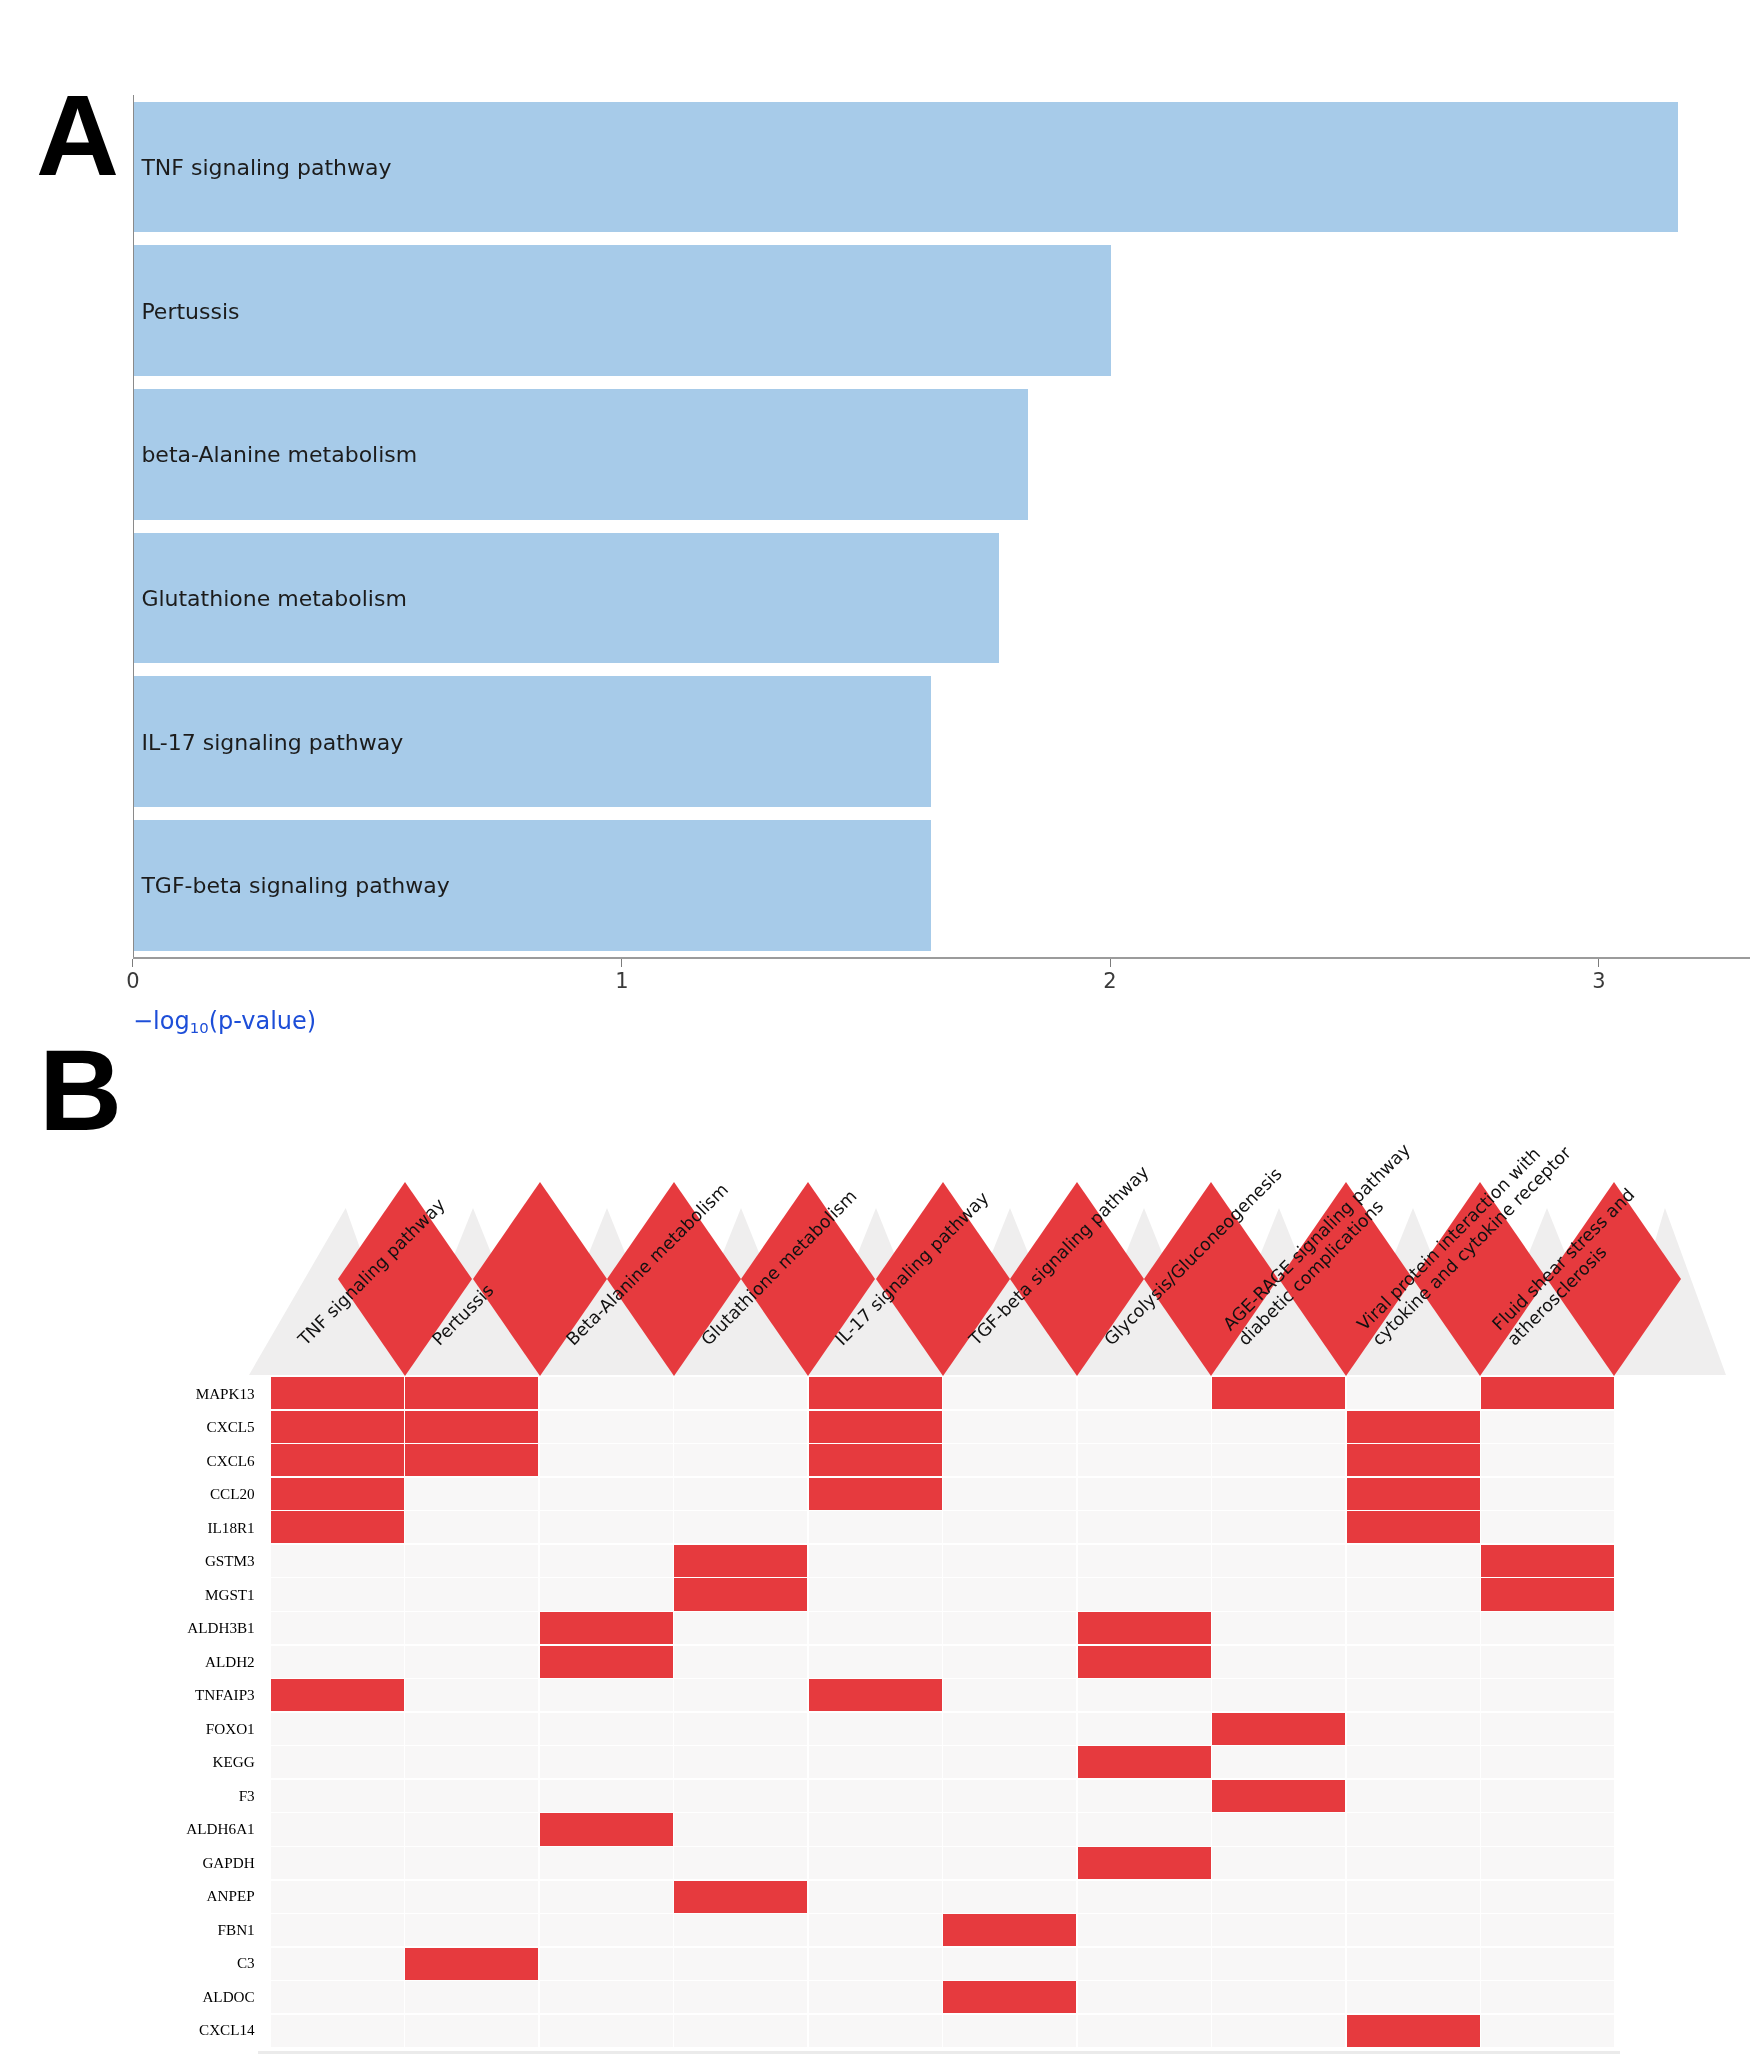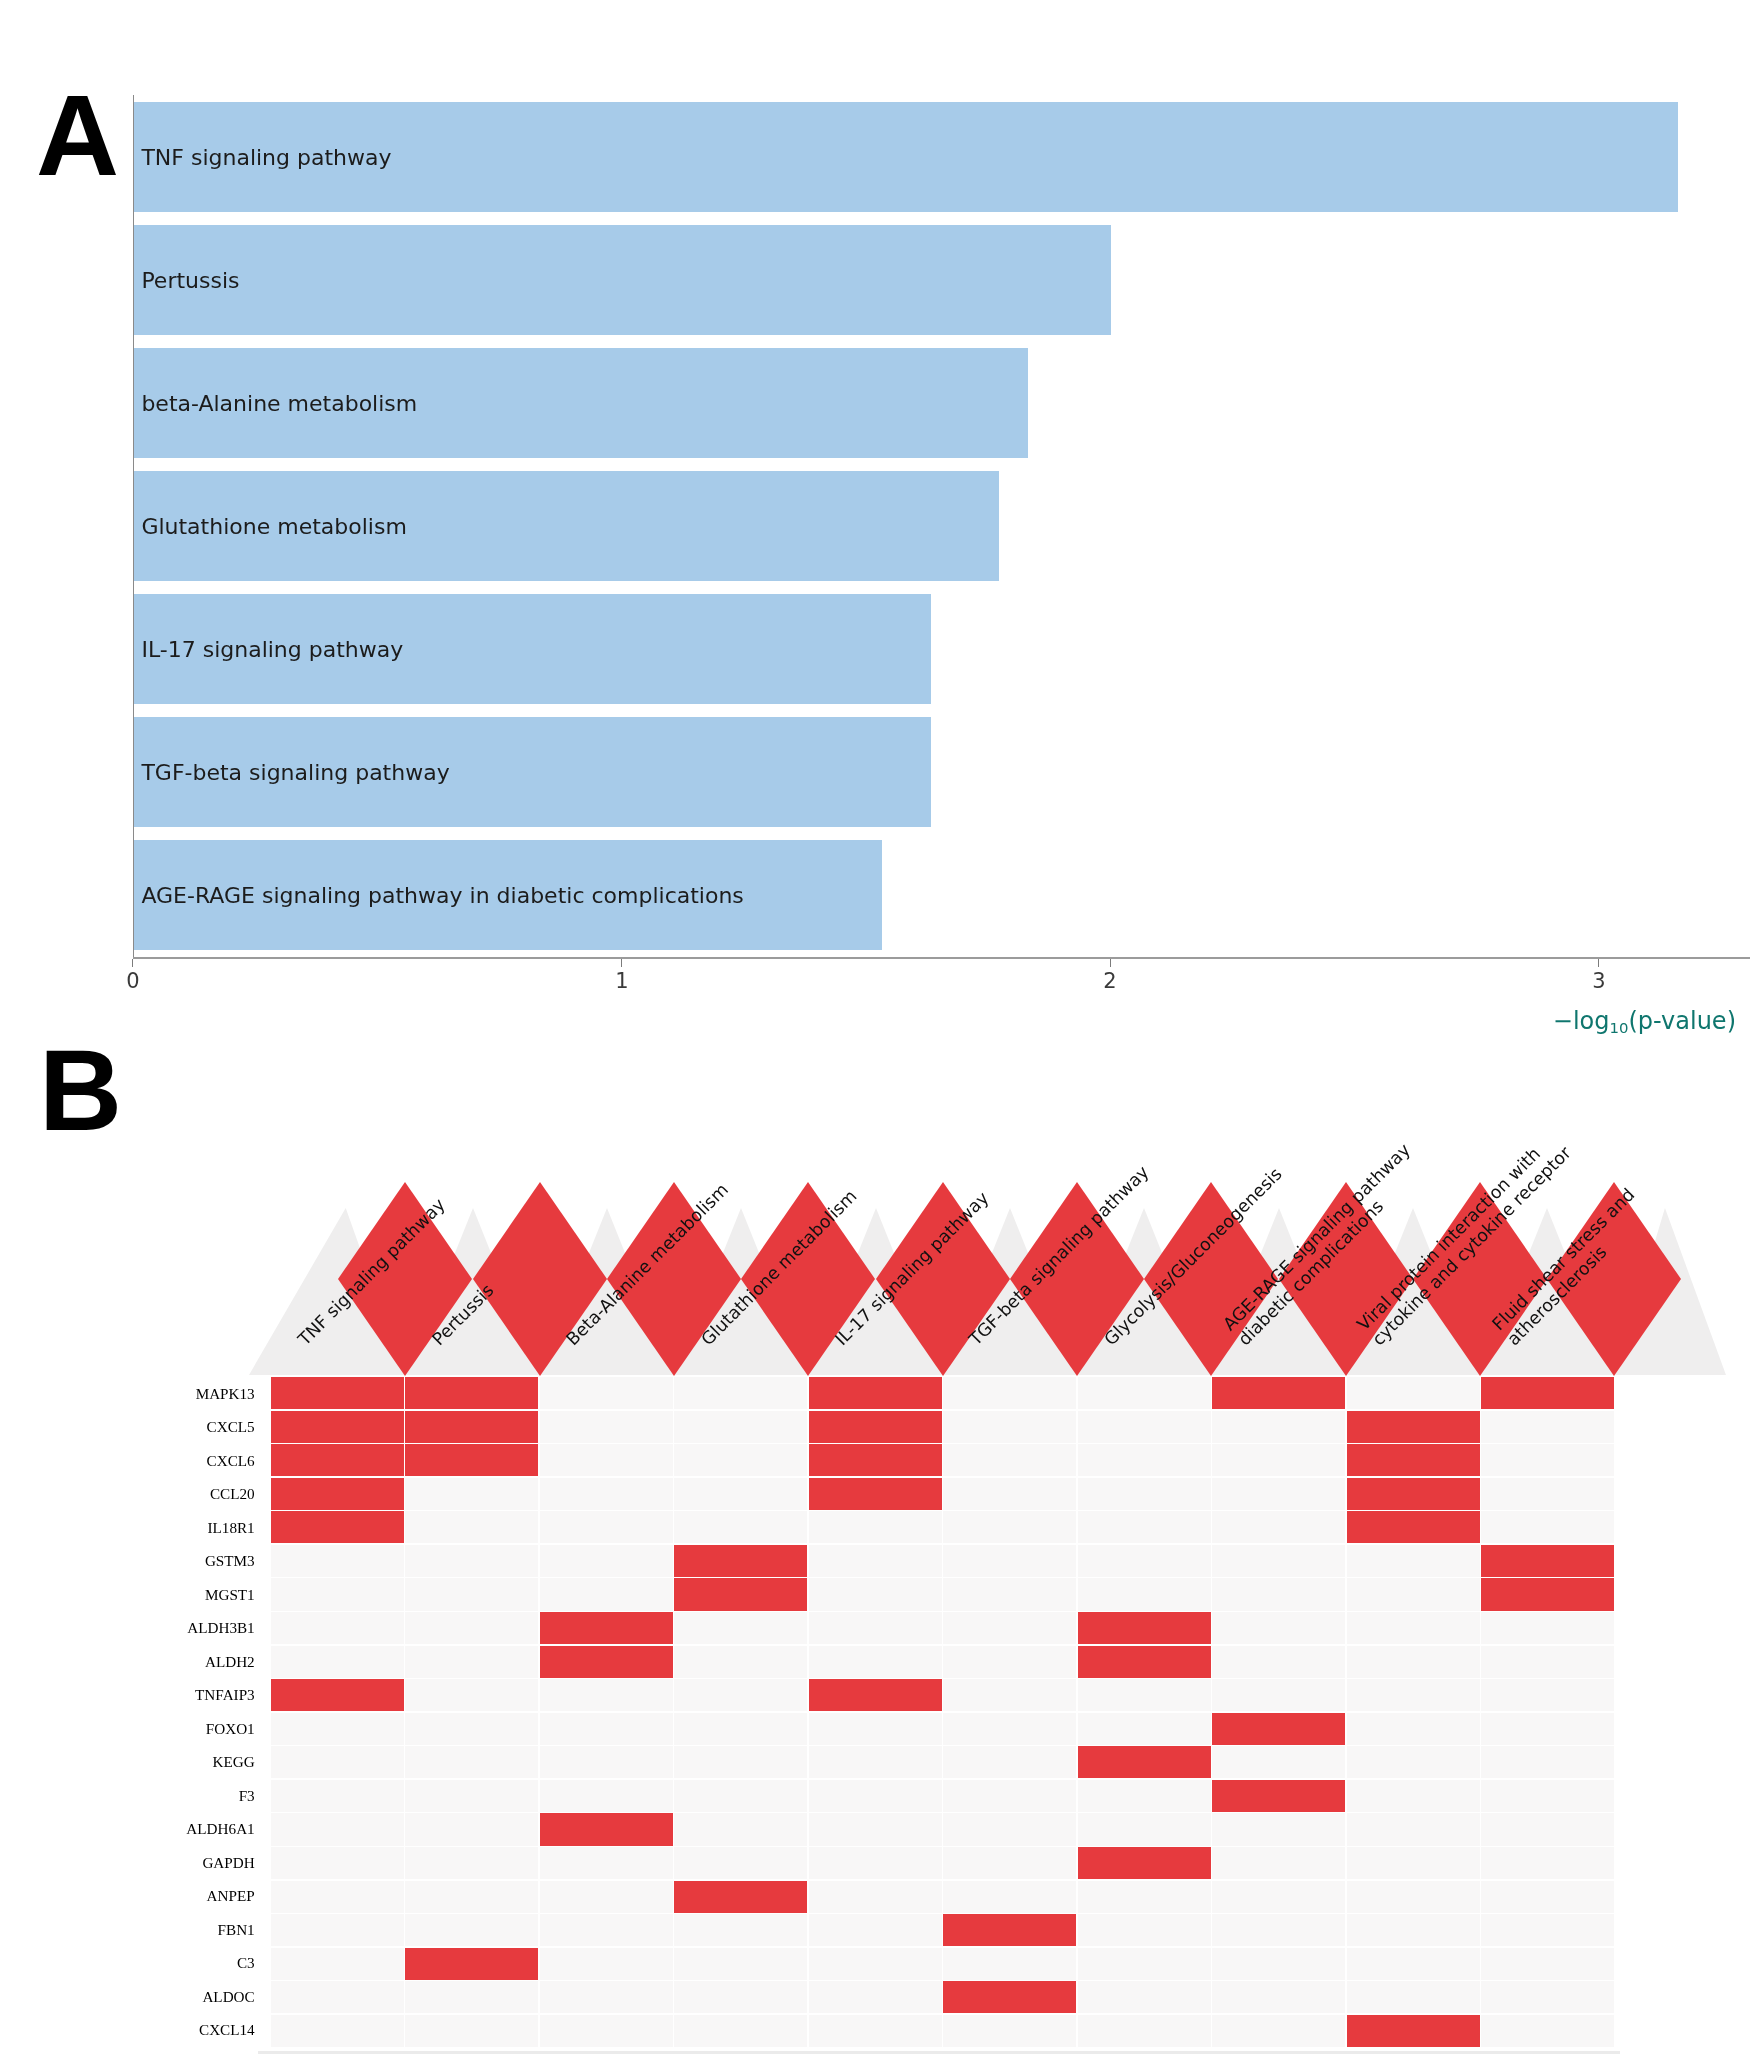"AGE-RAGE signaling pathway in diabetic" div.pa-row { html: <div> <div></div> <div>AGE-RAGE signaling pathway in diabetic complications</div> </div> -> none }
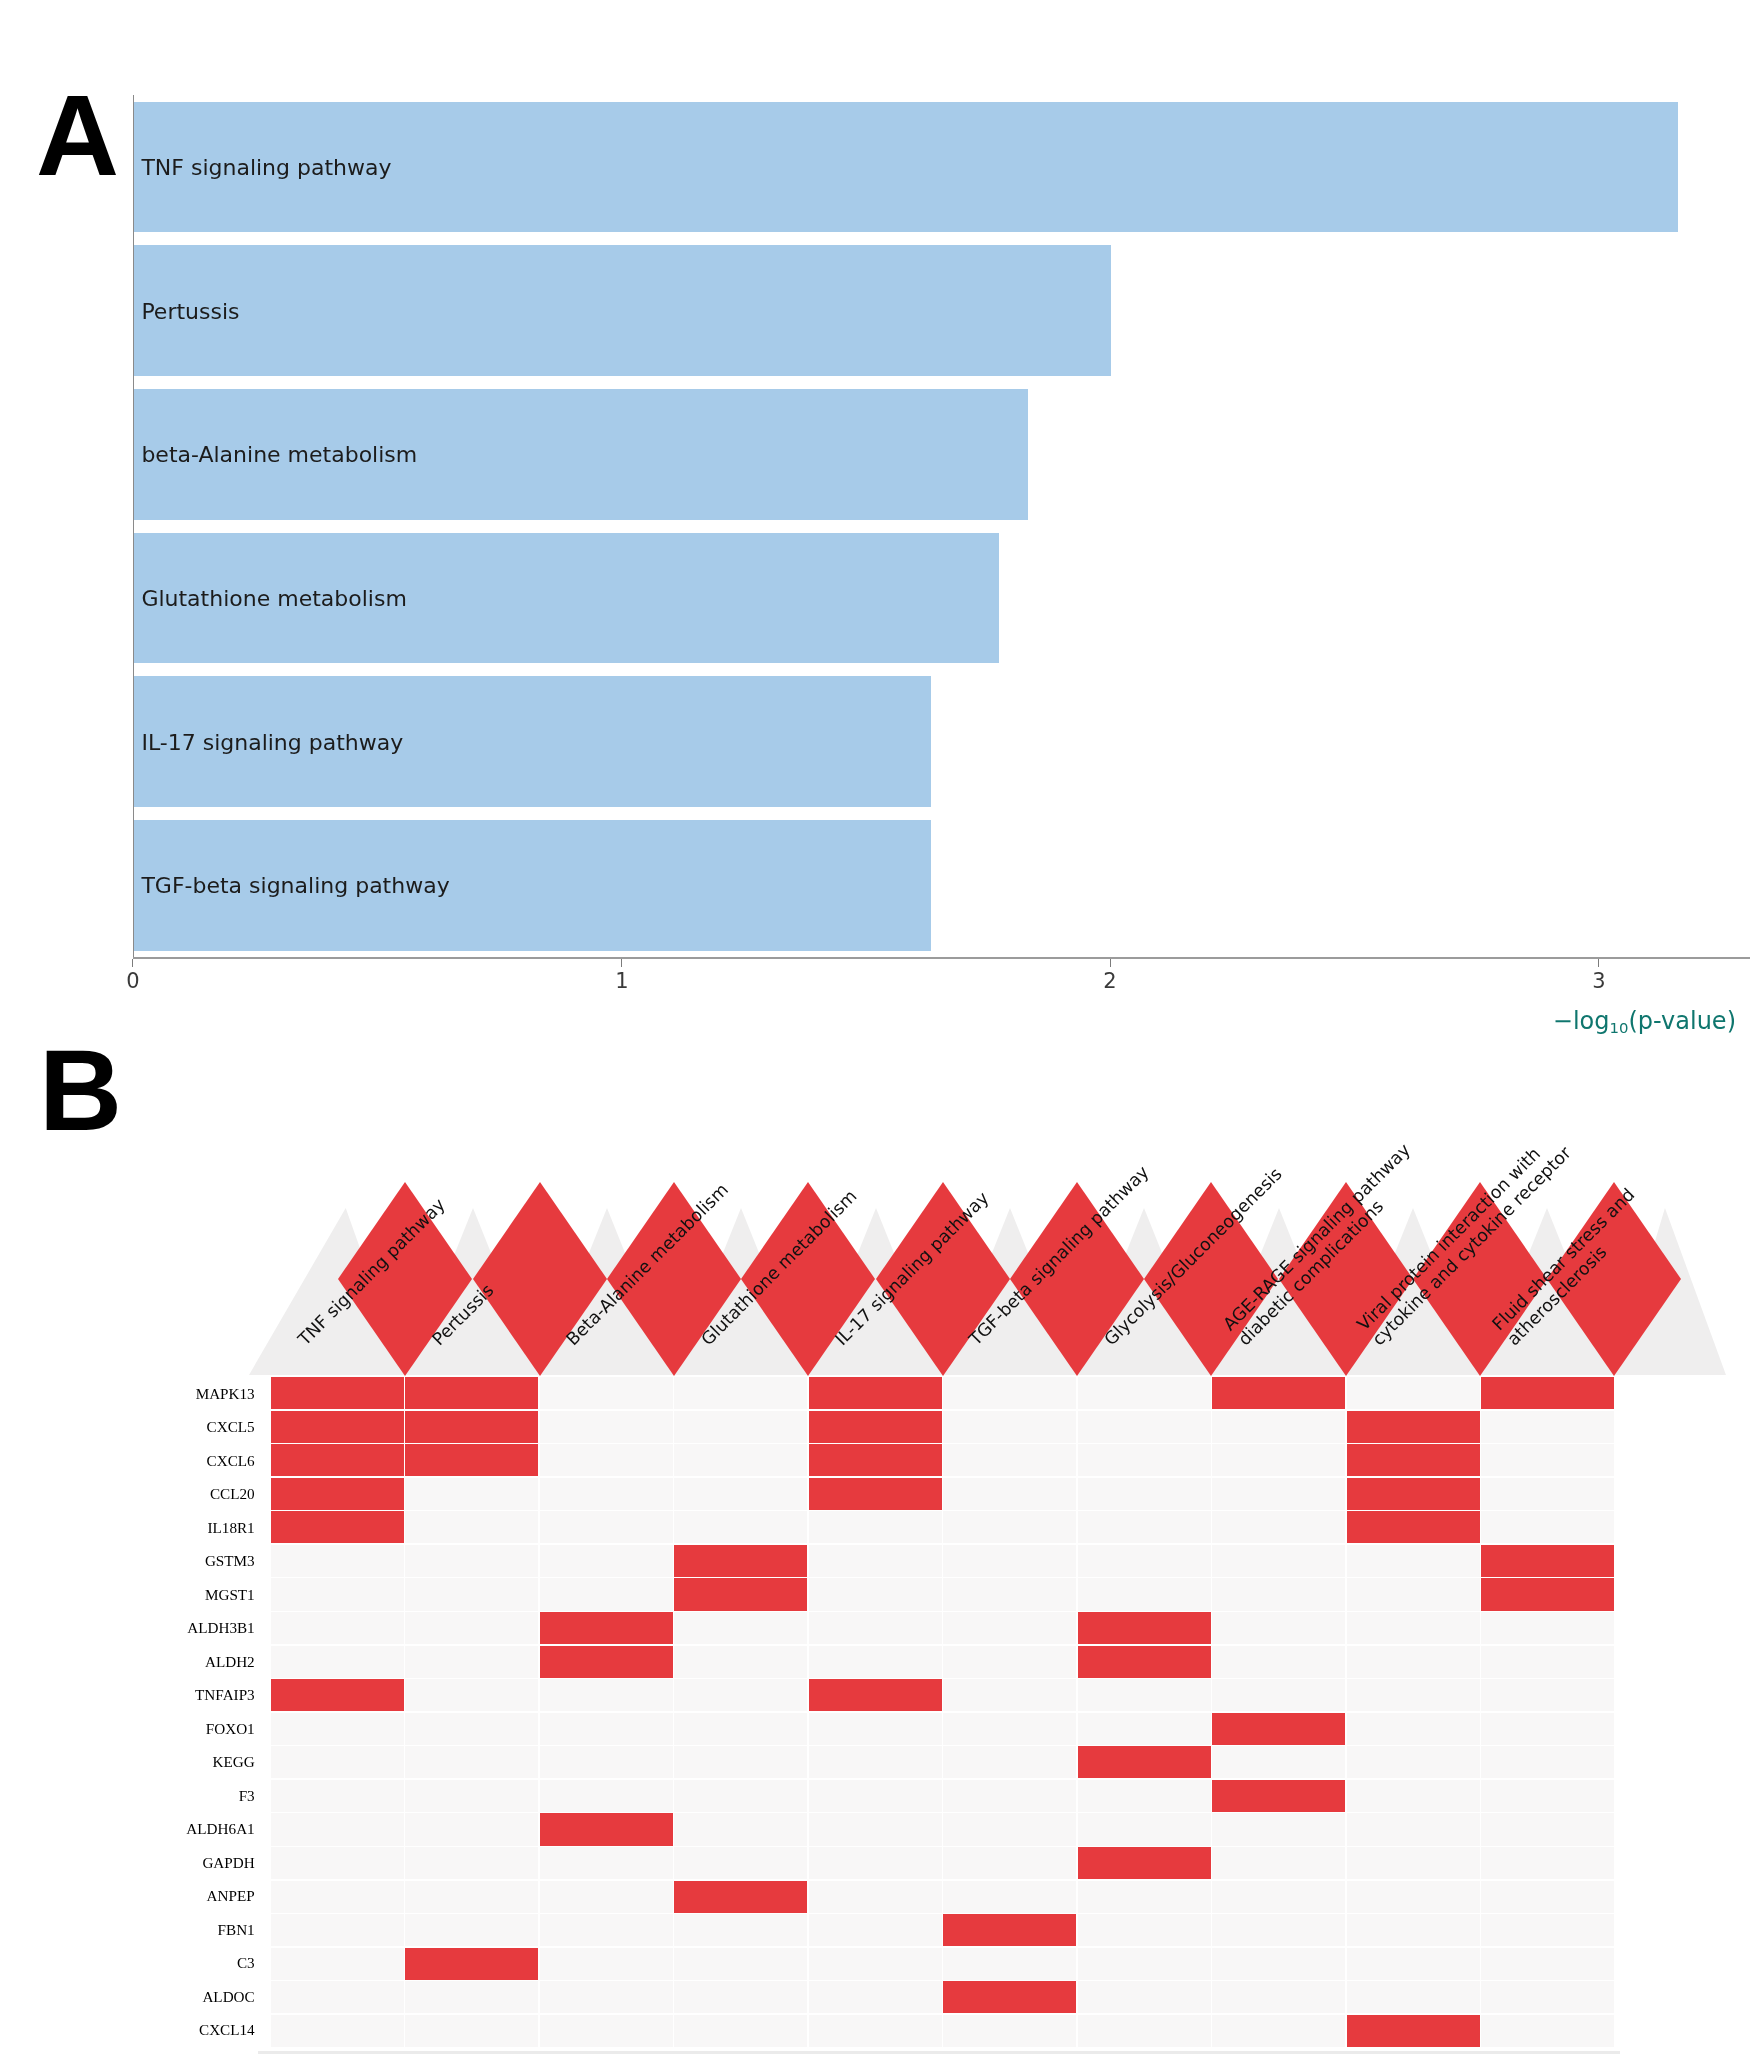"−log10(p-value)" #pa-xlabel { color: #0f766e -> #1d4ed8; text-align: right -> left }
